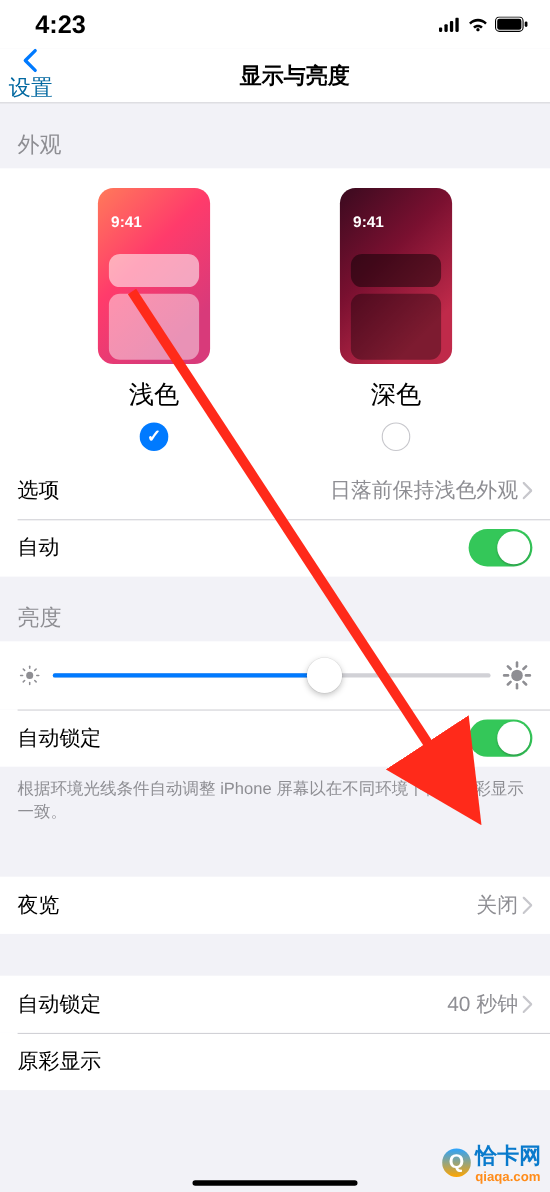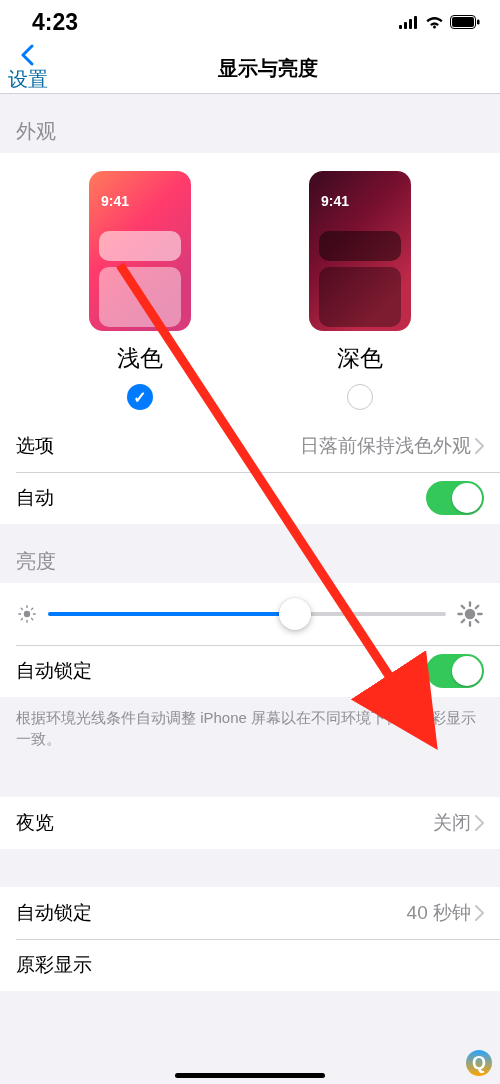"恰卡网" div { html: none -> <div> <span>恰卡网</span> <span>qiaqa.com</span> </div> }
